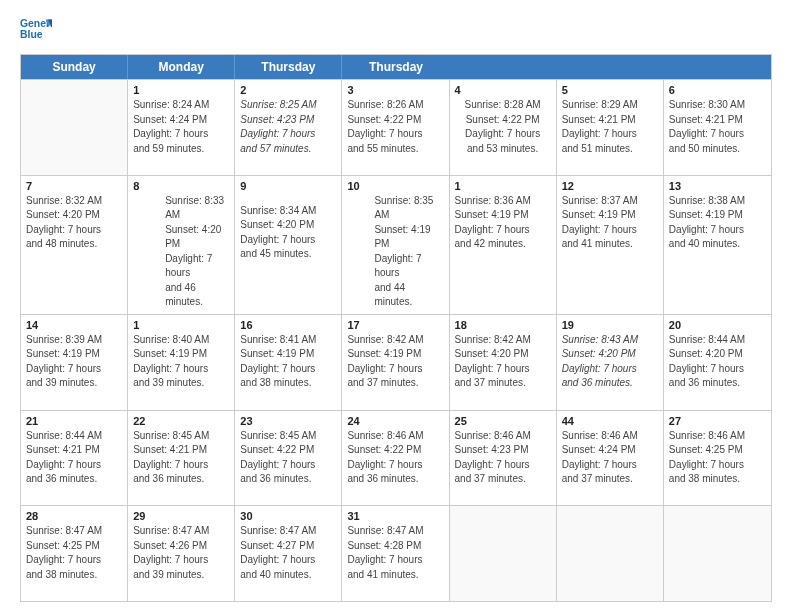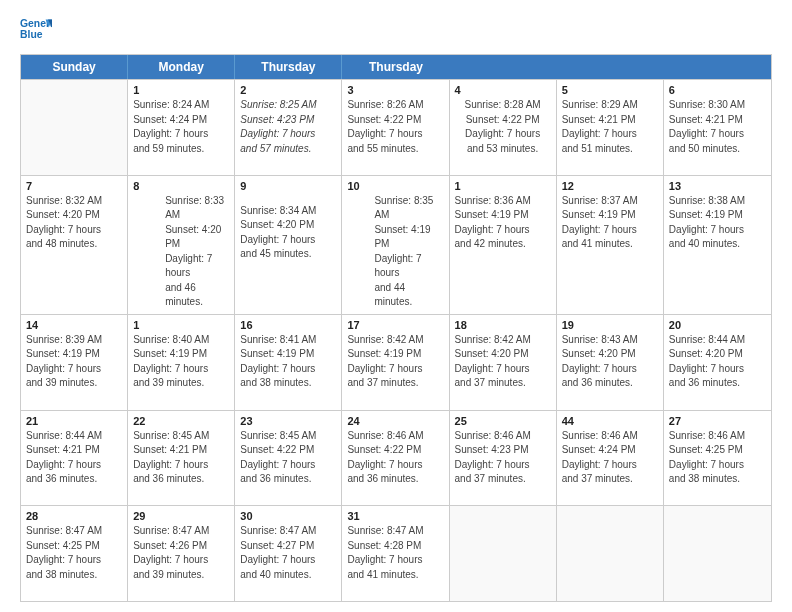"Sunrise: 8:43 AM" div.day-info { font-style: none -> italic }
